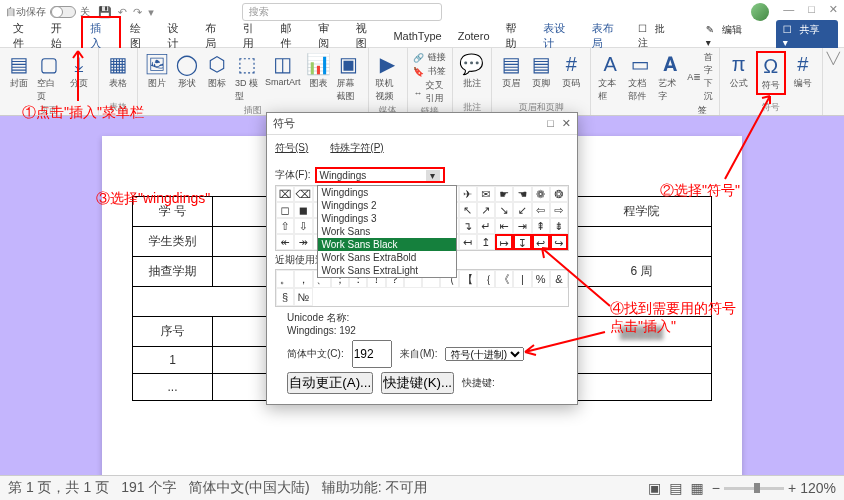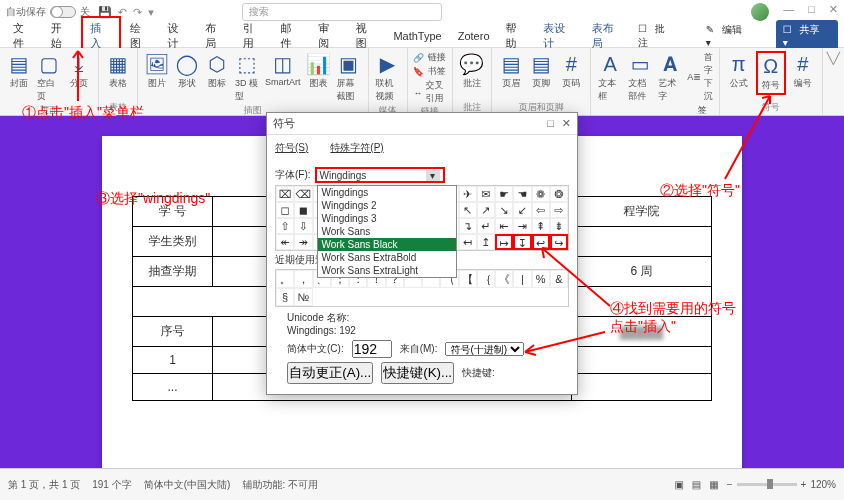"学 号" .document { background: #6d28d9 -> #c4b5fd }
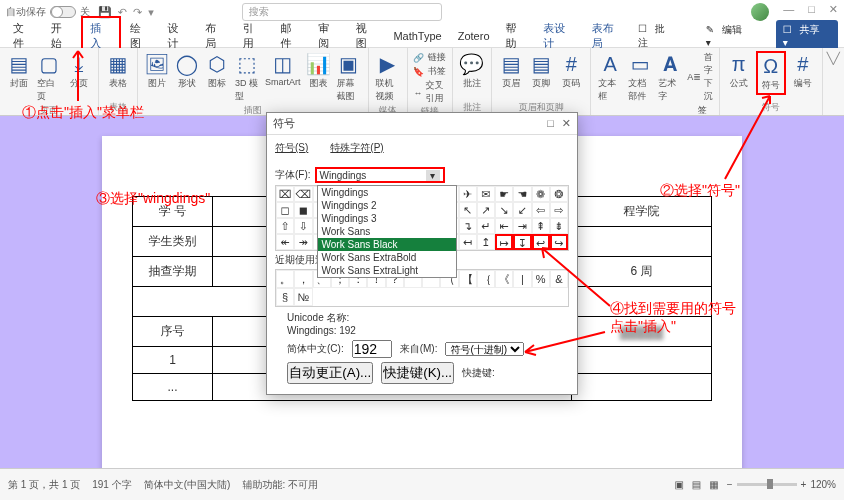"192" .dlg-info input { font-size: 14px -> 12px; height: 18px -> 28px }
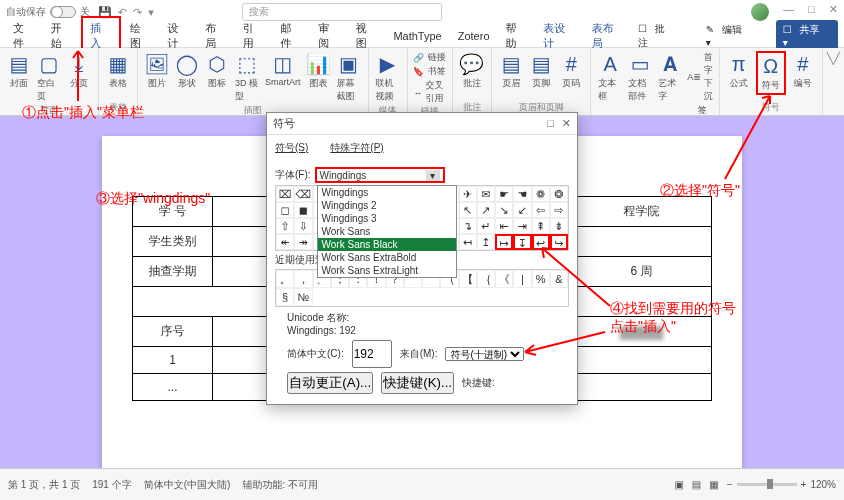"第 1 页，共 1 页" .statusbar { font-size: 10px -> 14px; height: 32px -> 25px }
